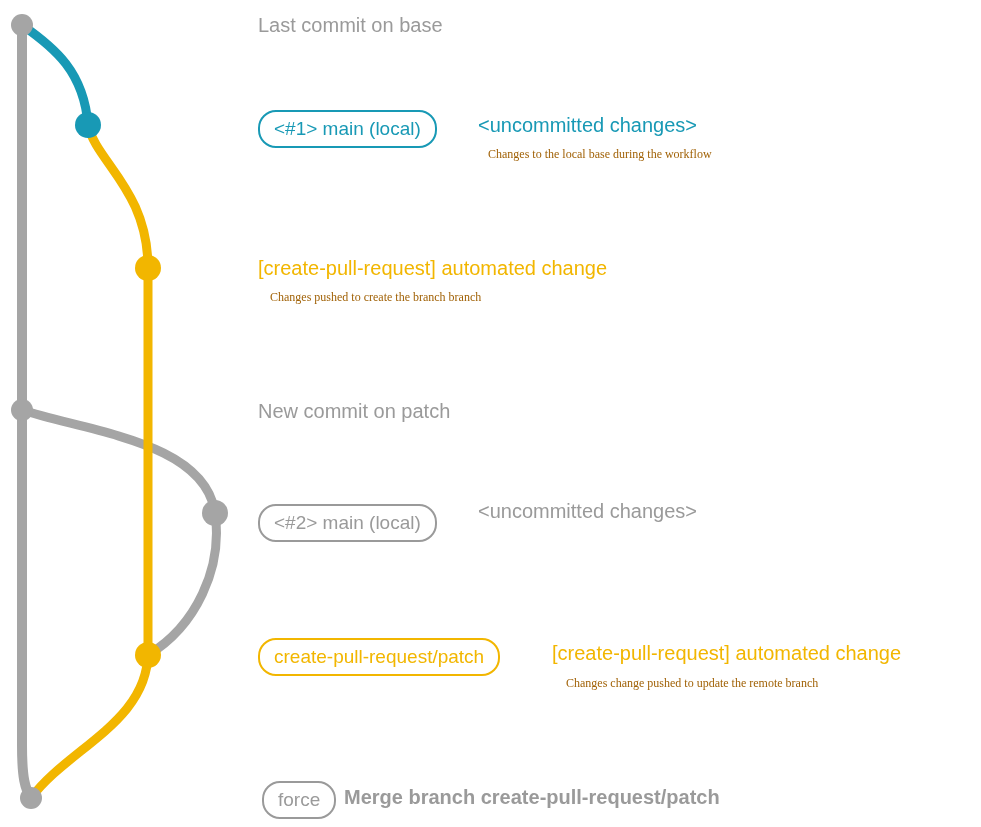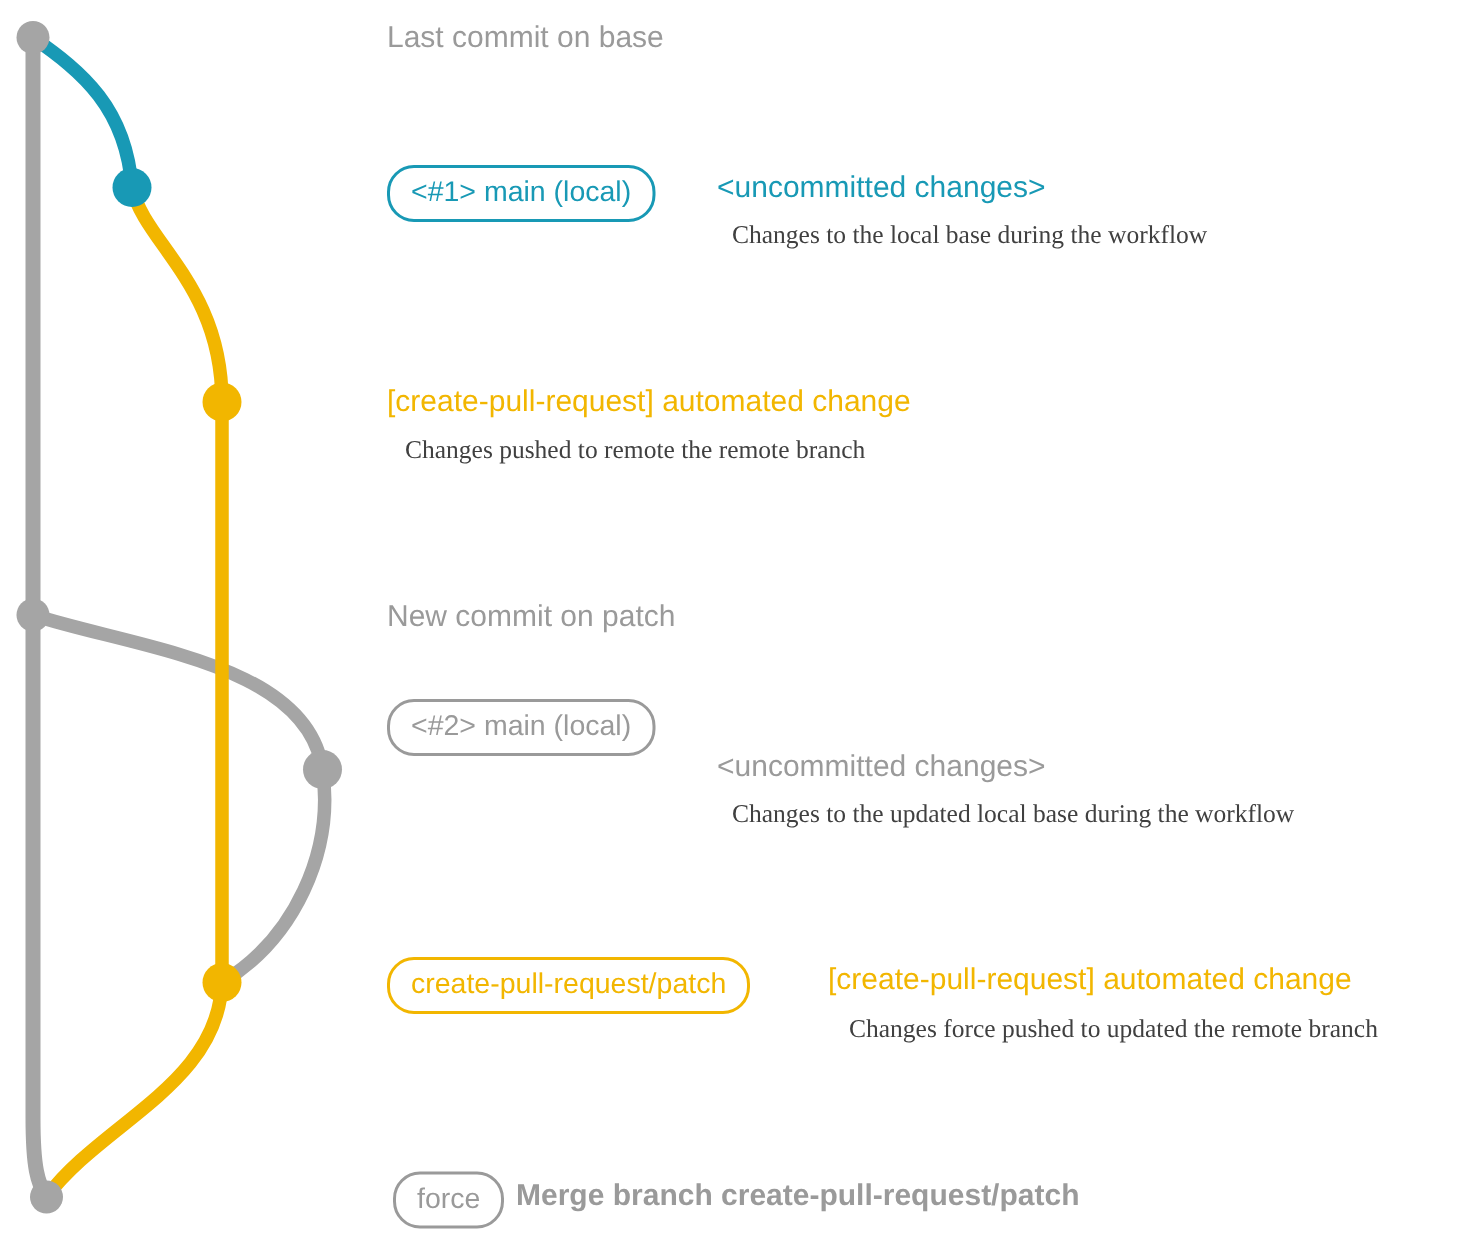"Changes to the local base" .desc { color: #404040 -> #a16207; font-size: 17px -> 12px }
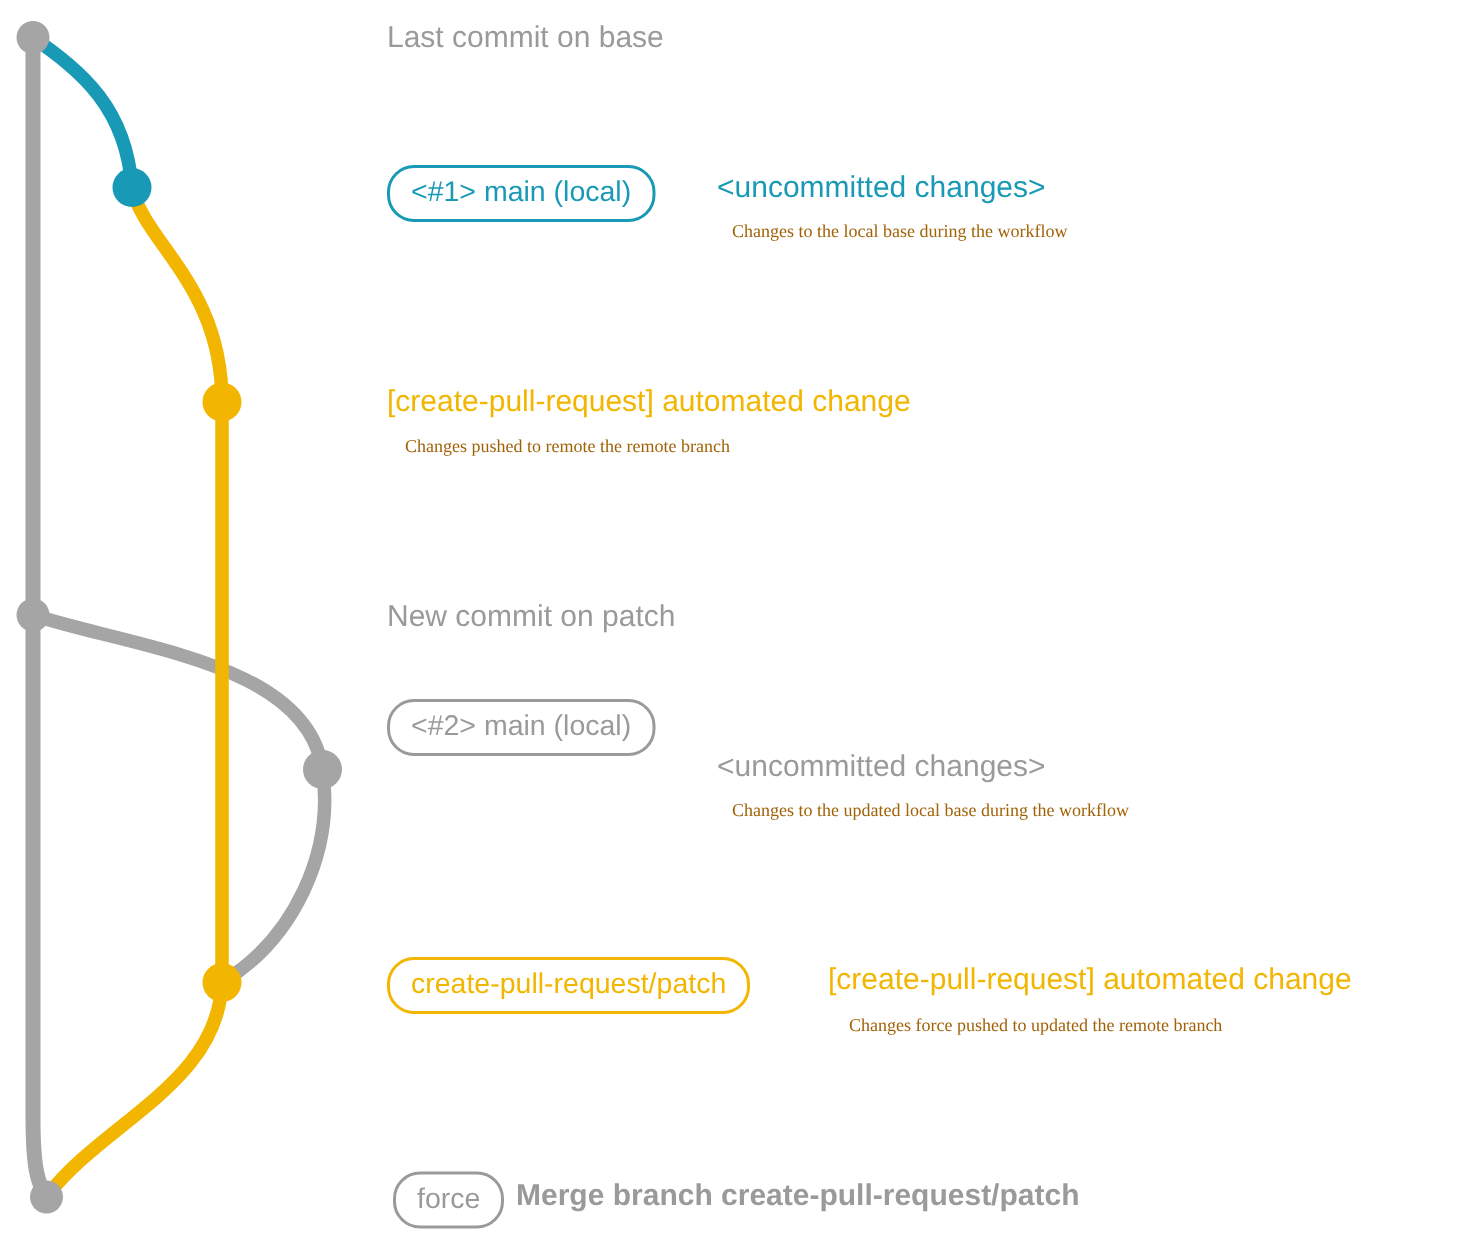"Changes pushed to remote the" div.desc { text: remote the remote -> create the branch }
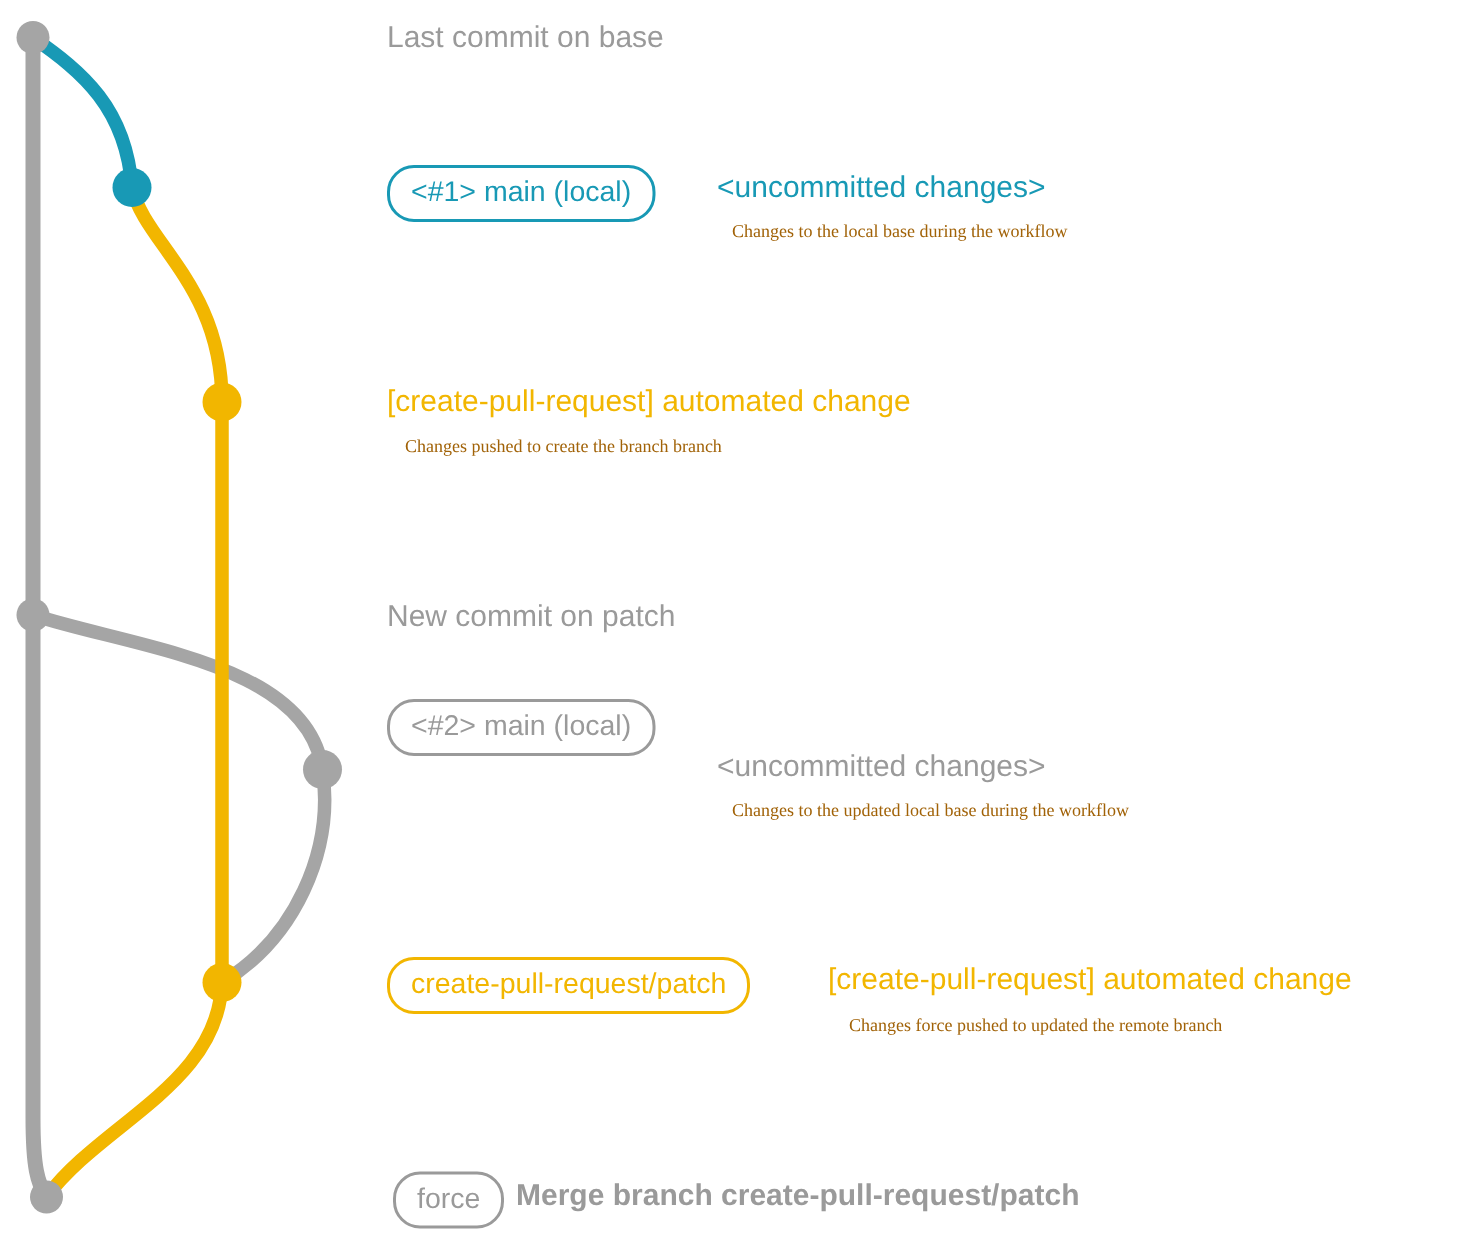"<#2> main (local)" div.badge { top: 466px -> 504px }
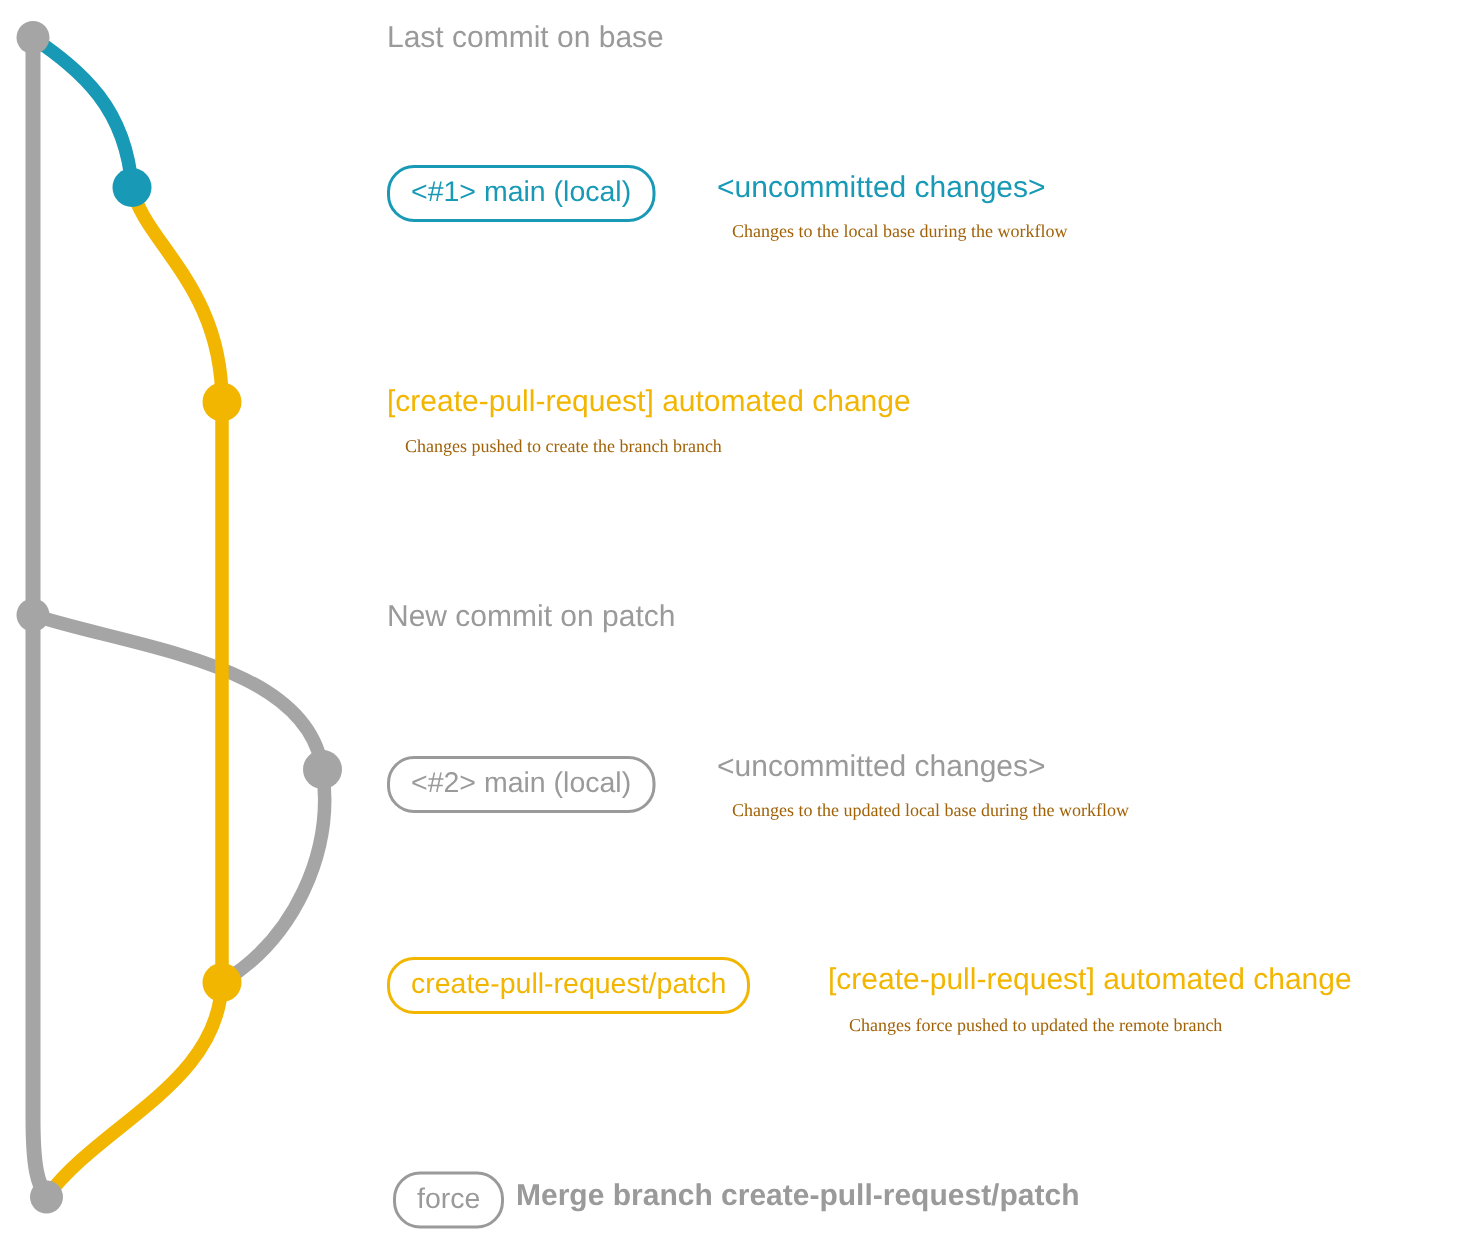"Changes to the updated local" div.desc { html: <div>Changes to the updated local base during the workflow</div> -> none }
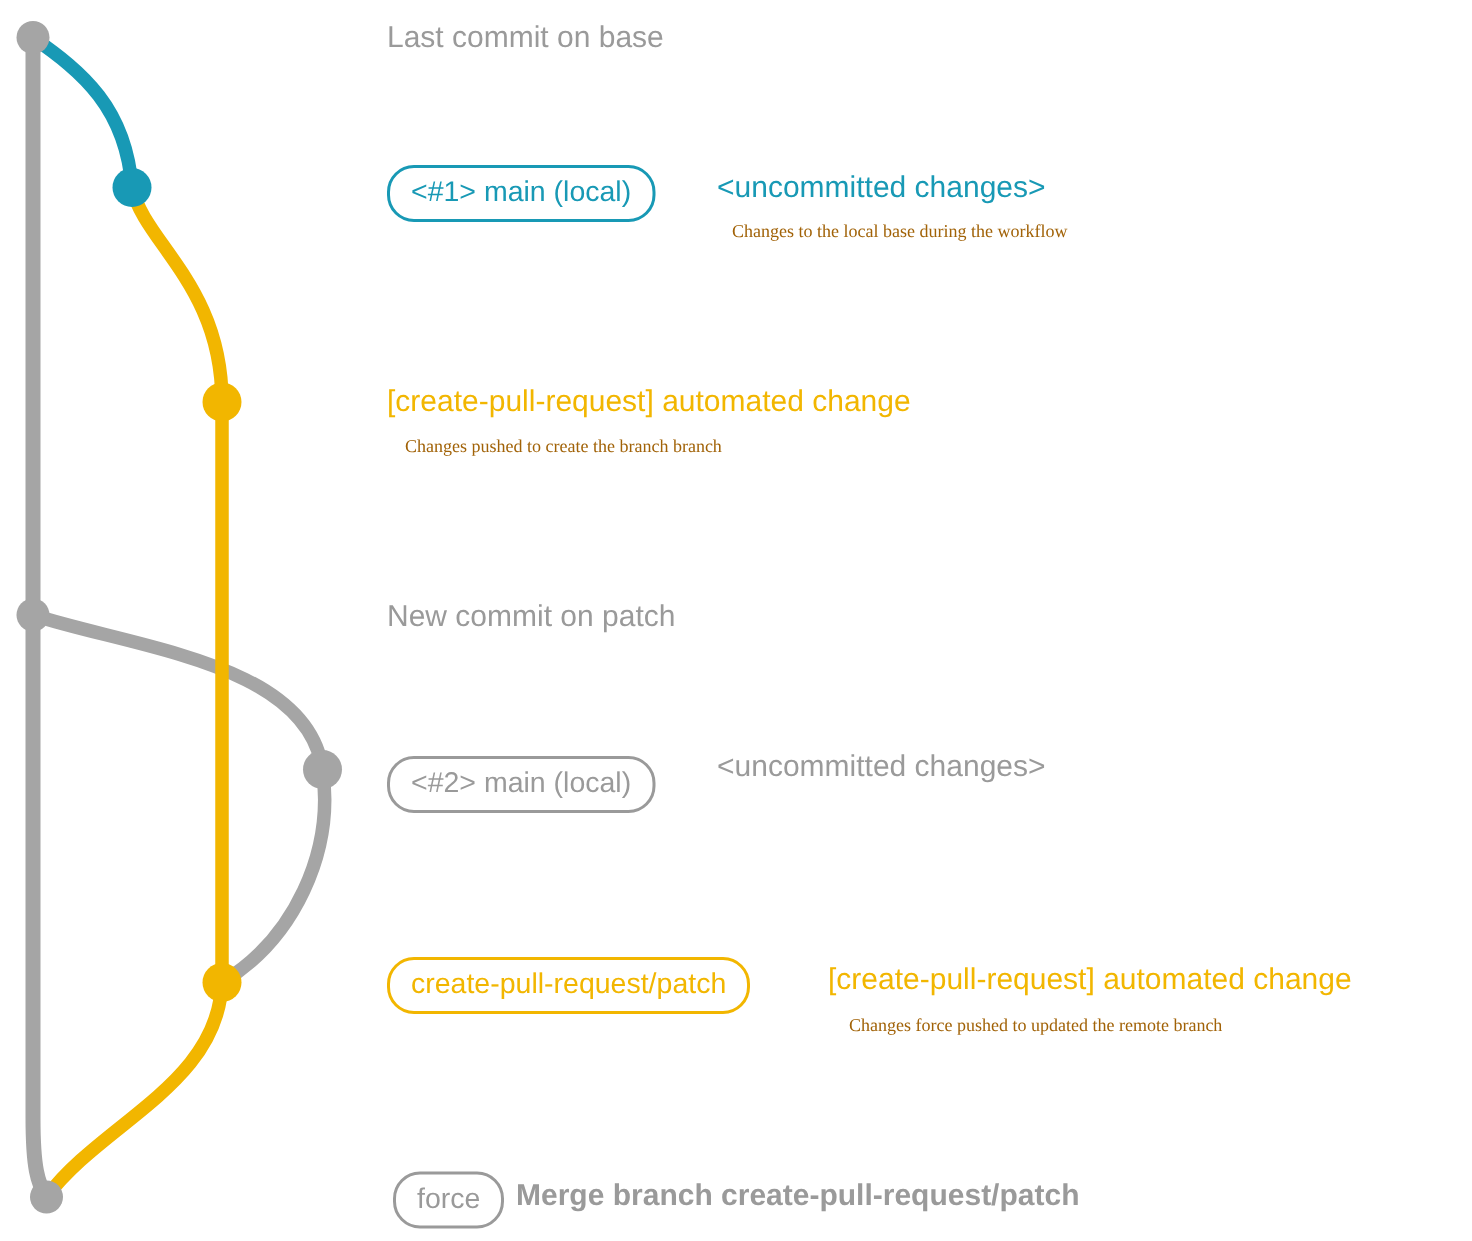"Changes force pushed to updated" div.desc { text: force pushed to updated -> change pushed to update }
